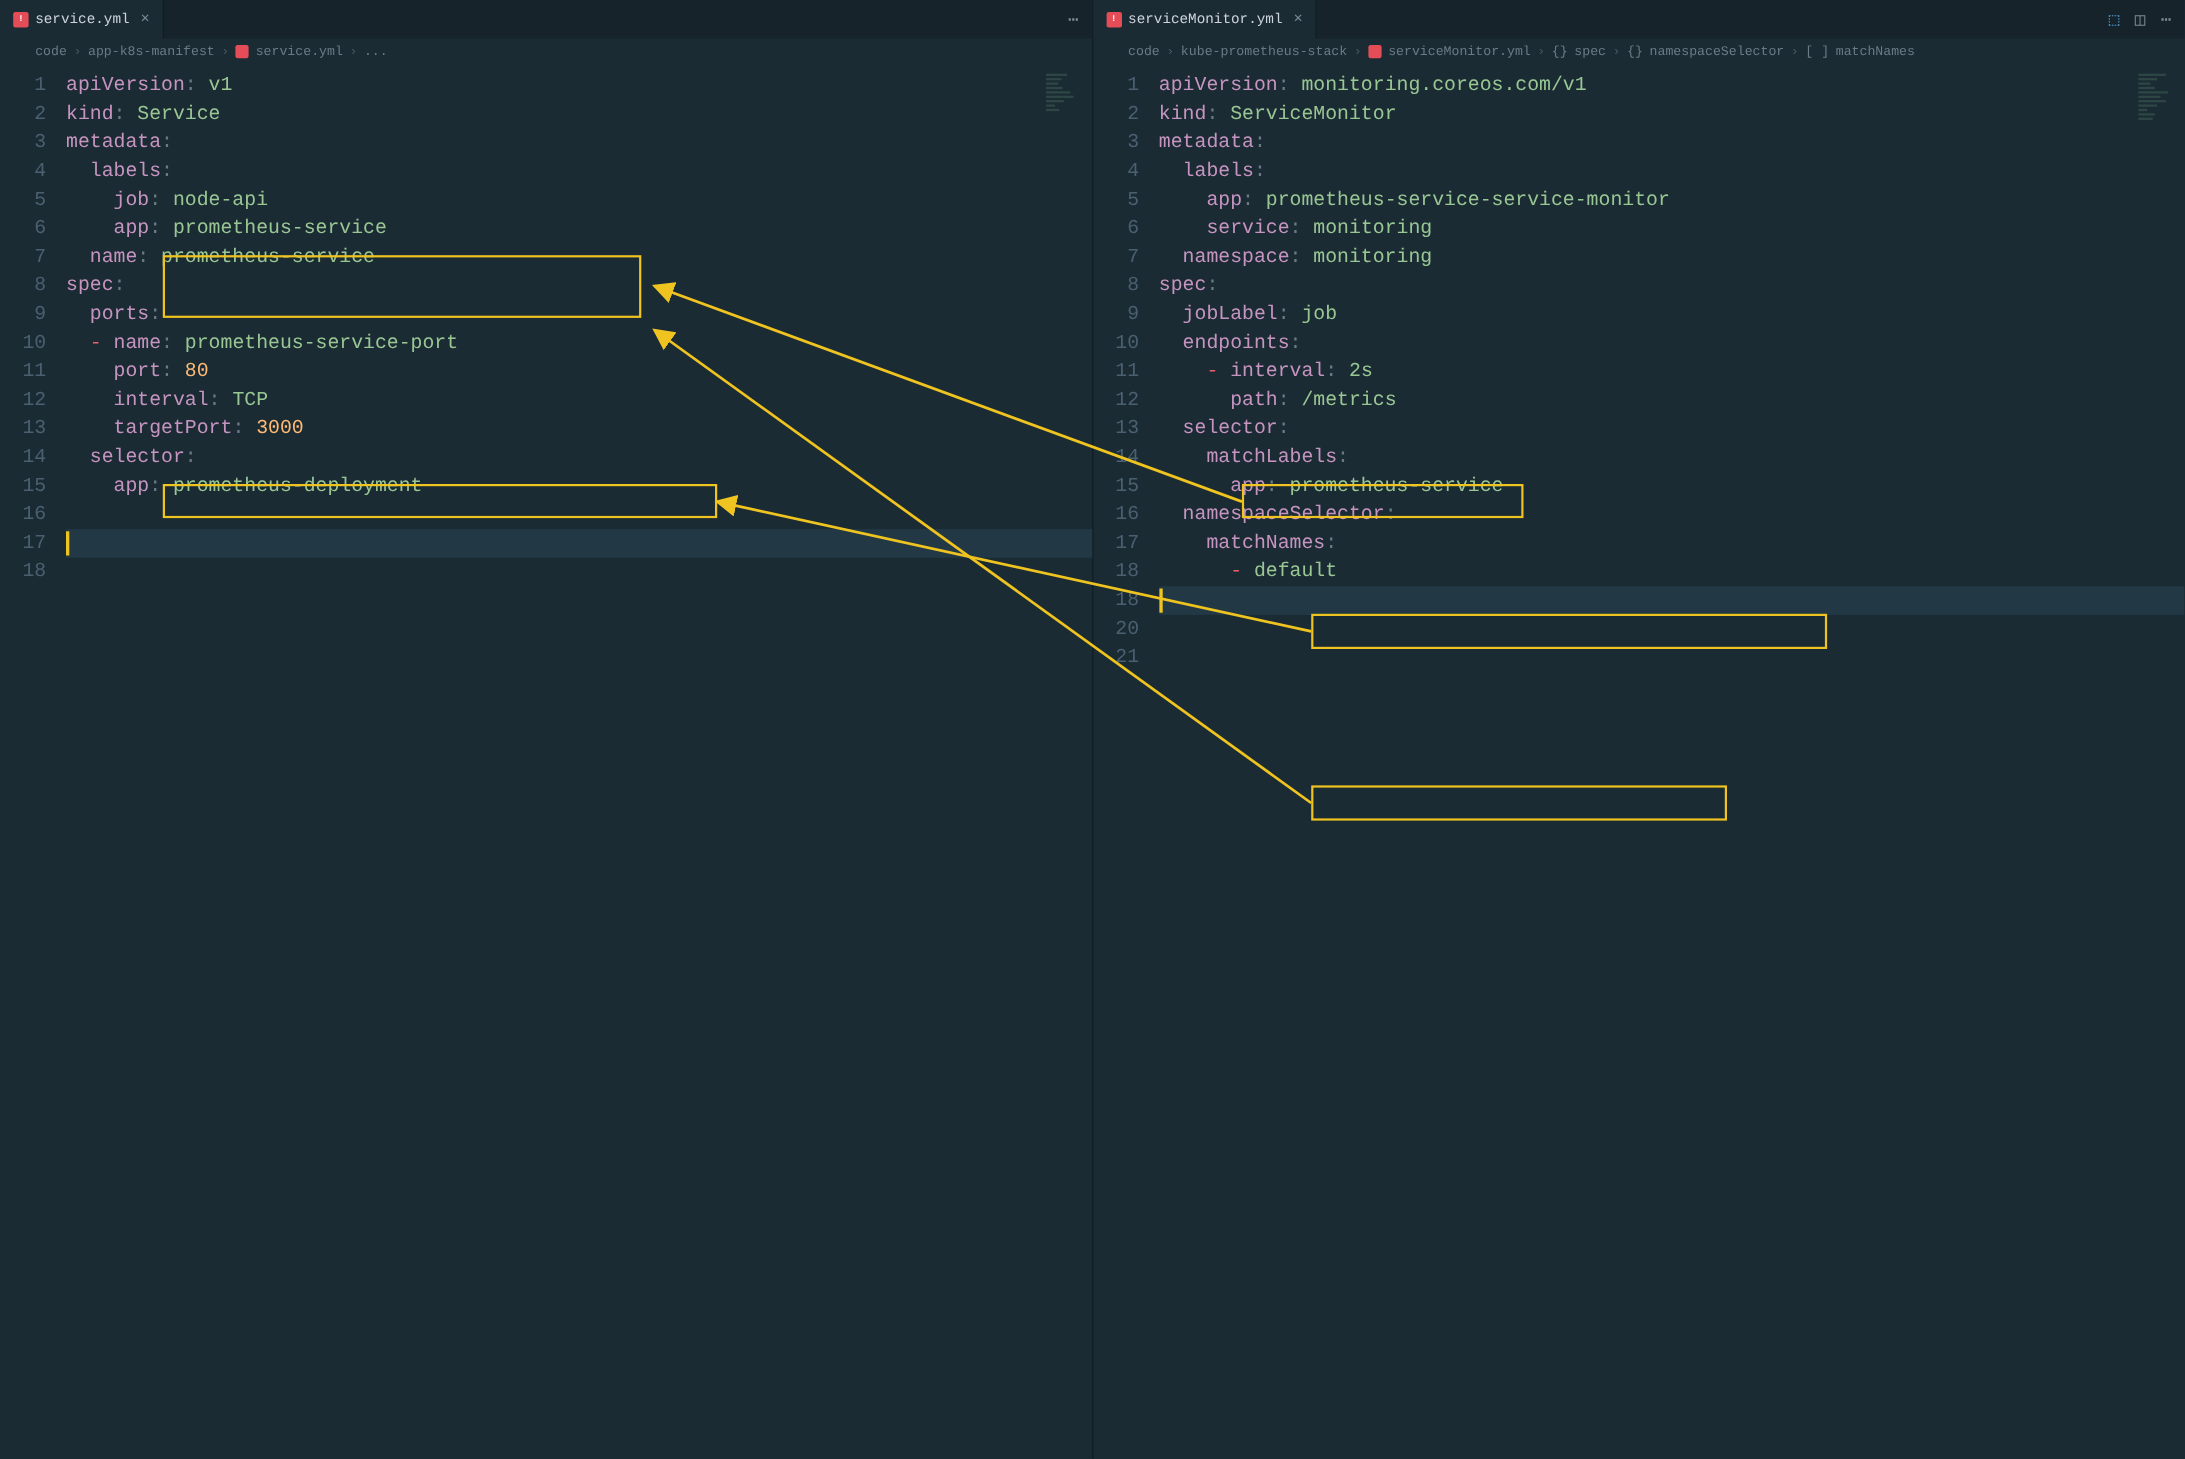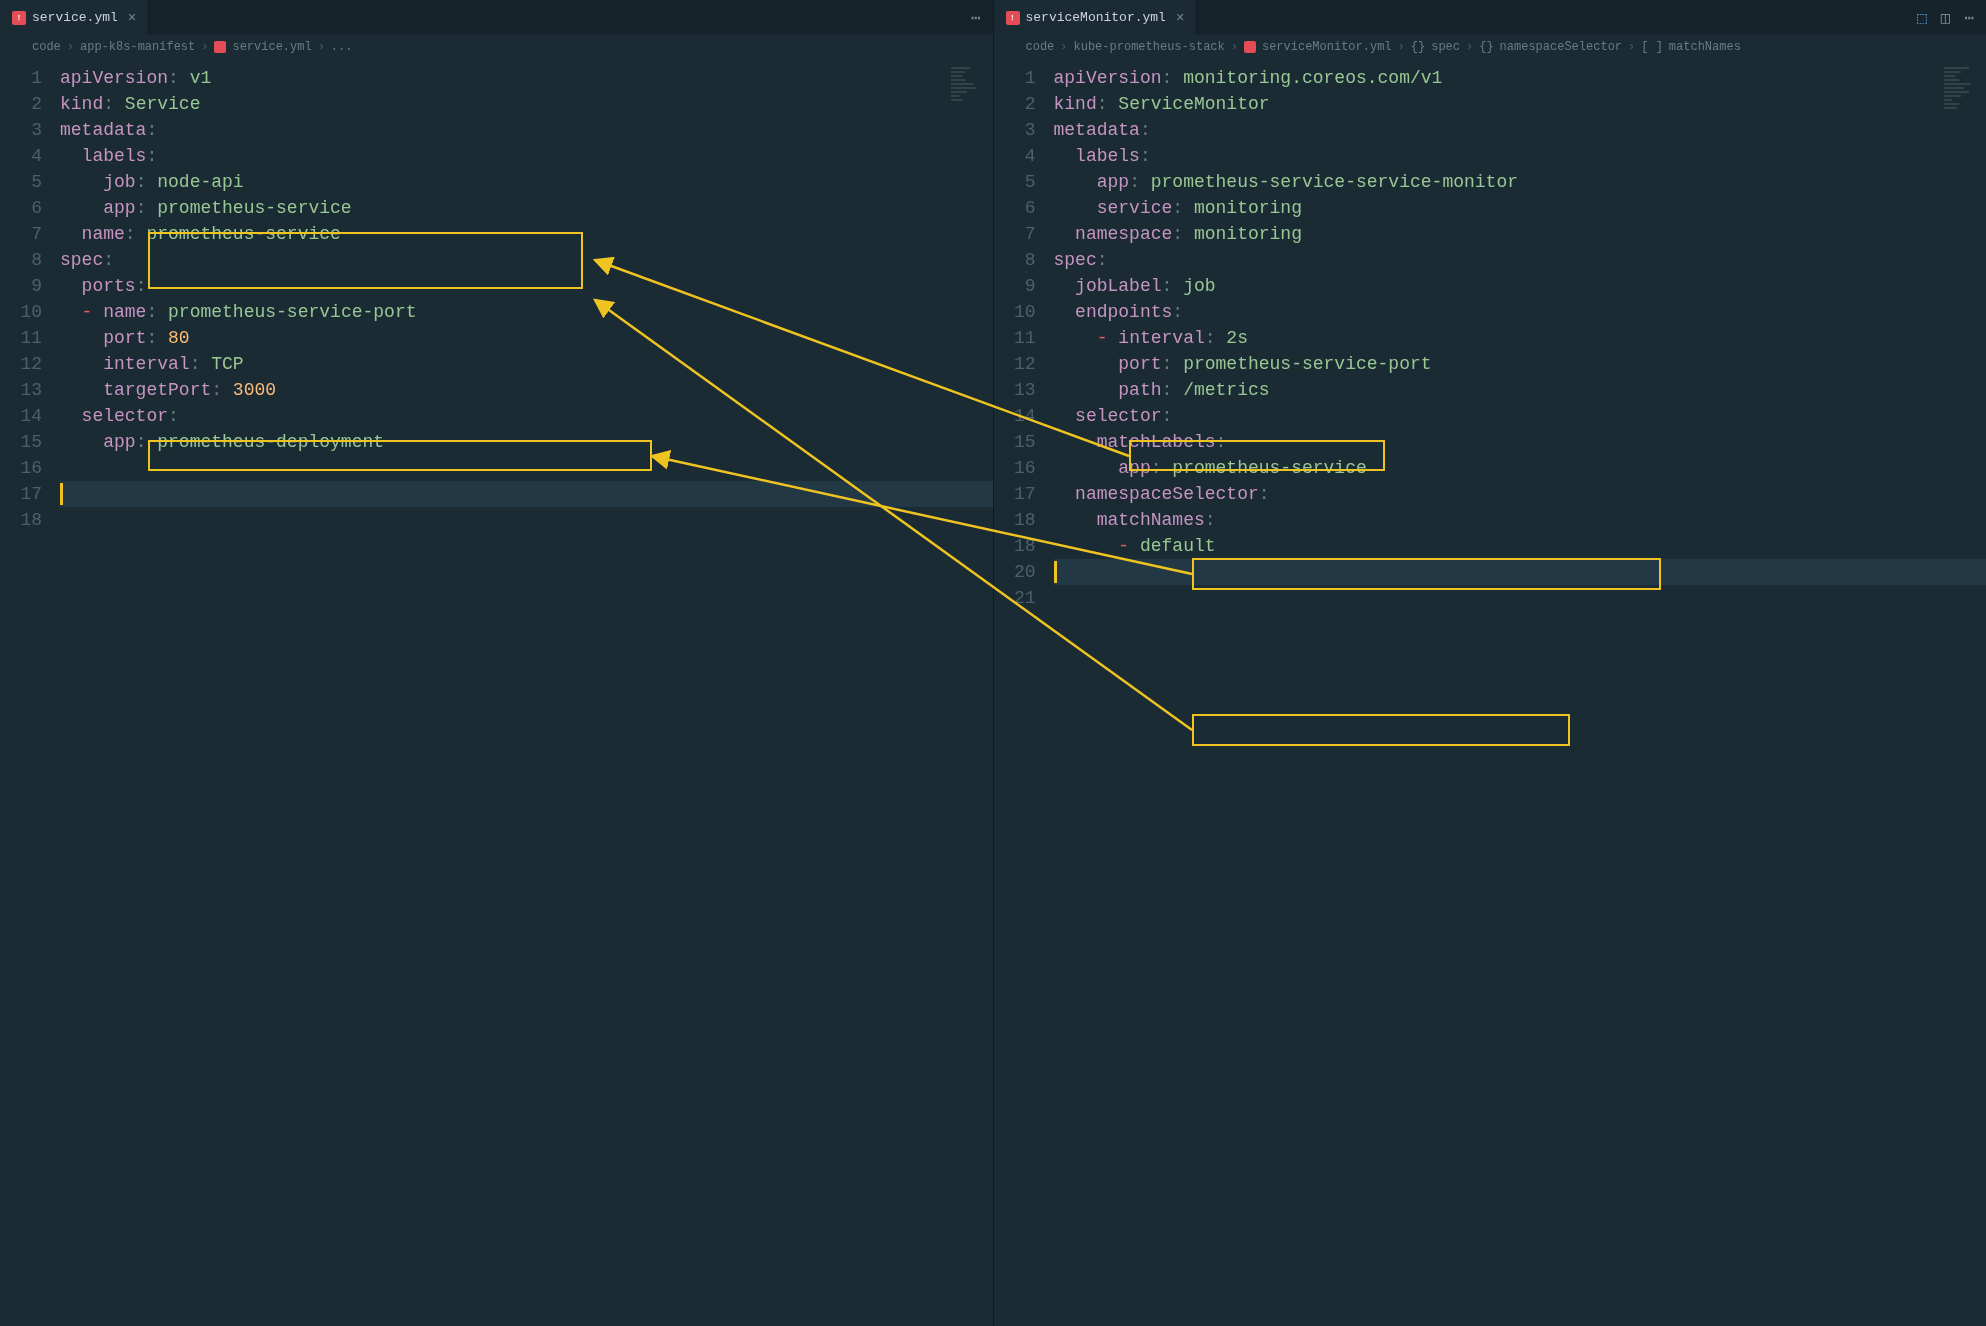"port: prometheus-service-port" div.line { html: <div><span> </span><span>port</span><span>: </span><span>prometheus-service-port</span></div> -> none }
